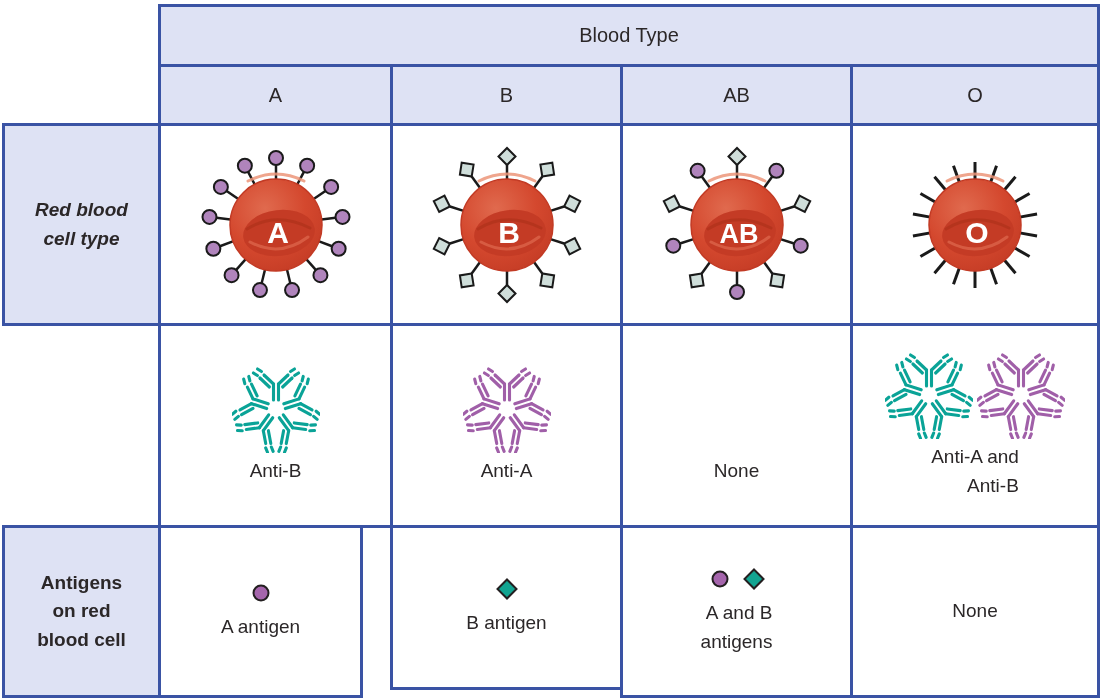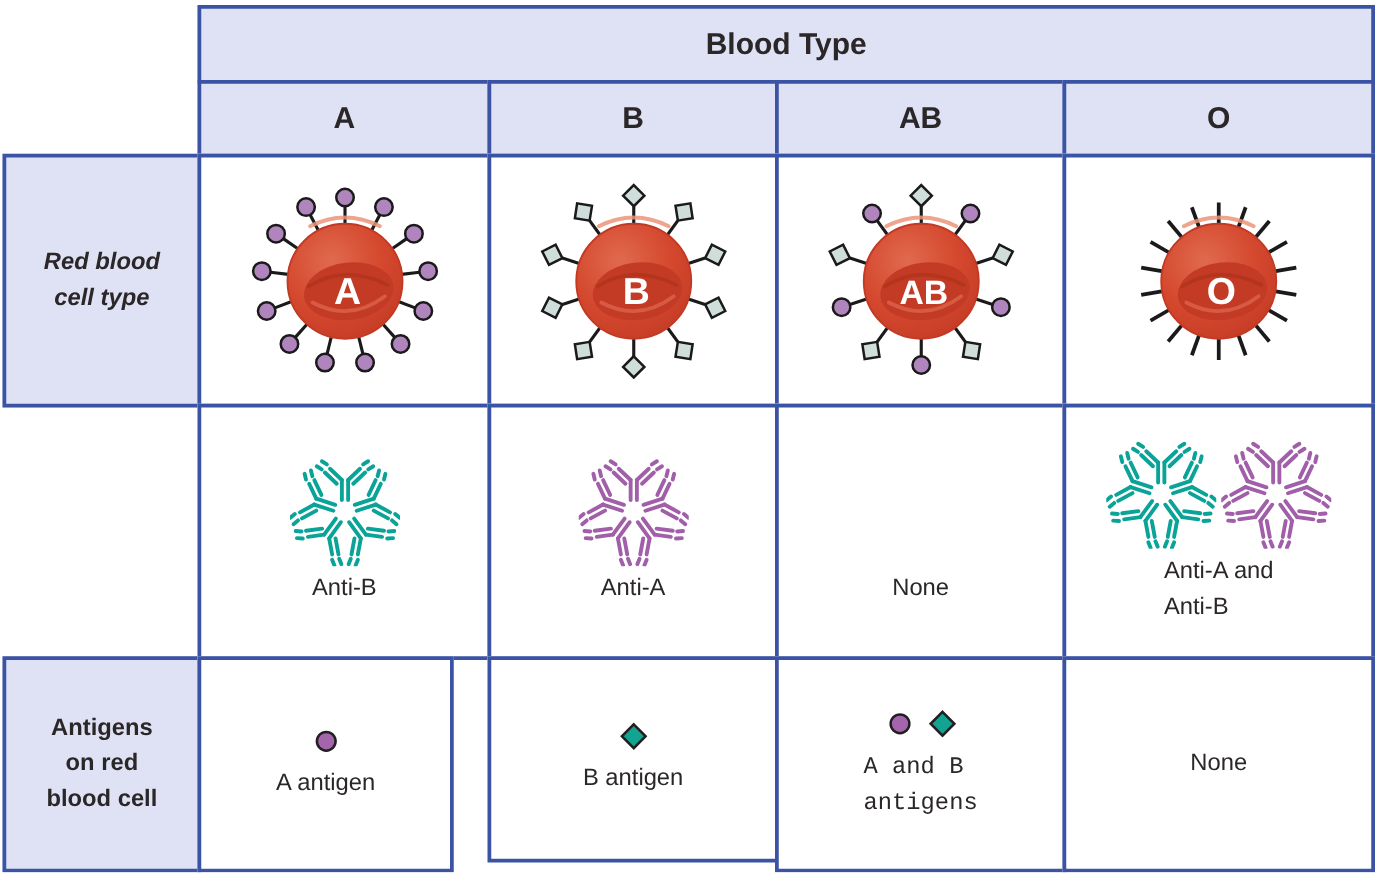"Blood Type" .hdr { font-size: 24px -> 20px; font-weight: bold -> normal }
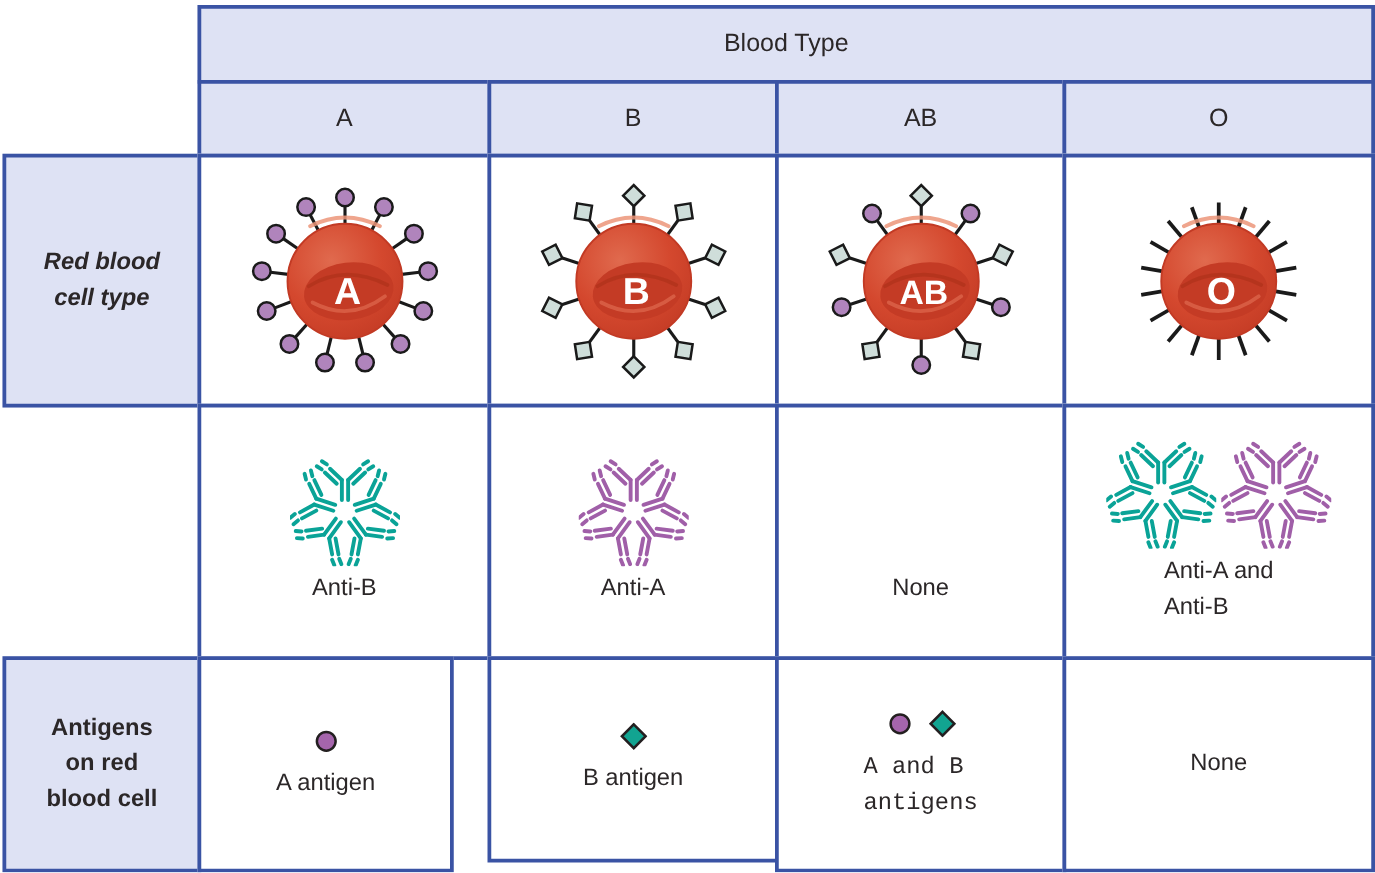"Anti-A and" .caption.left { text-align: left -> right }
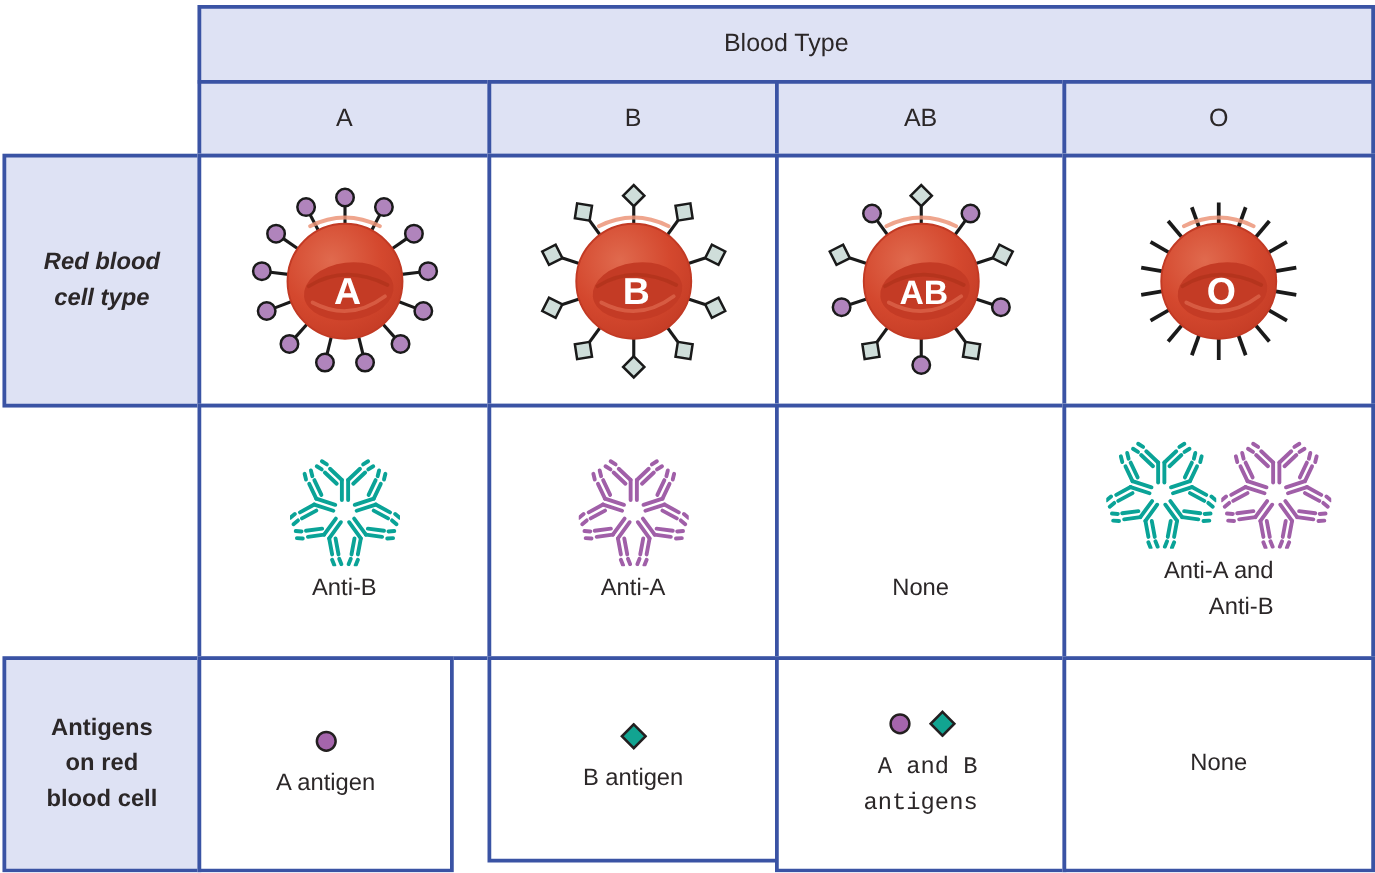"A and B" div.cell { font-family: Liberation Mono, monospace -> none }
